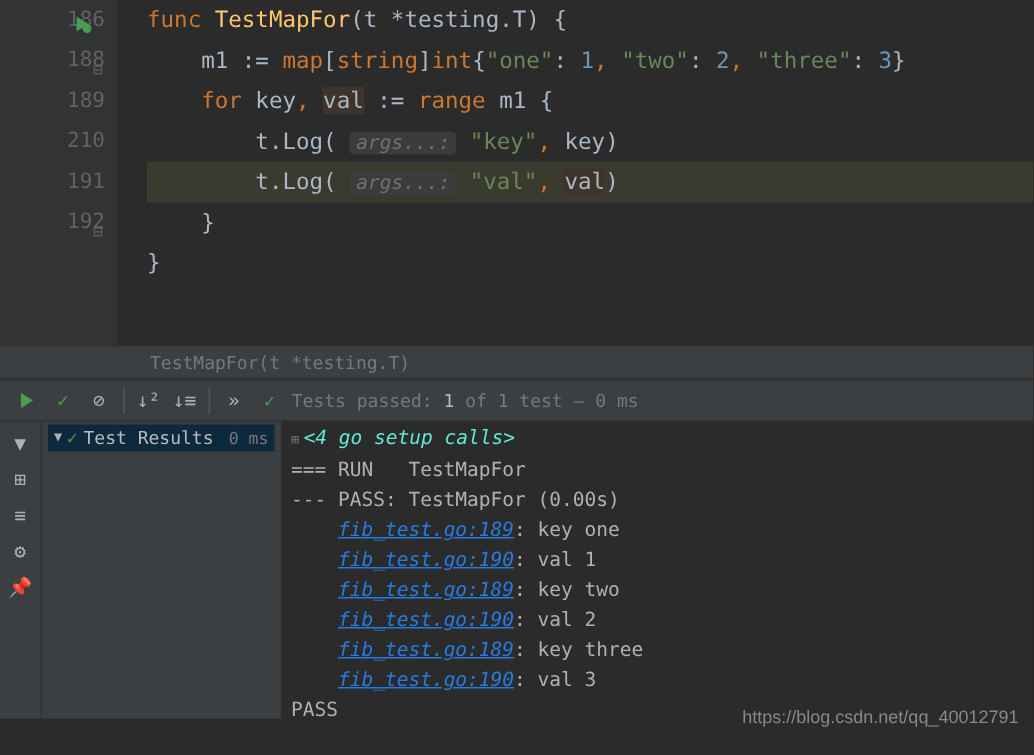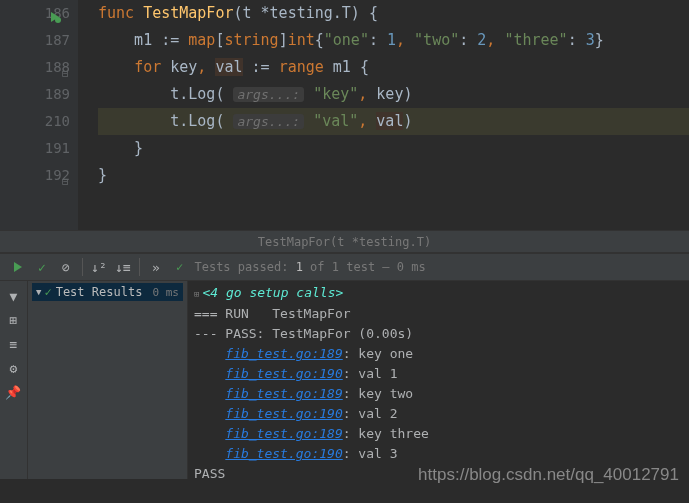"187" div.gutter-line { html: <div><span>187</span></div> -> none }
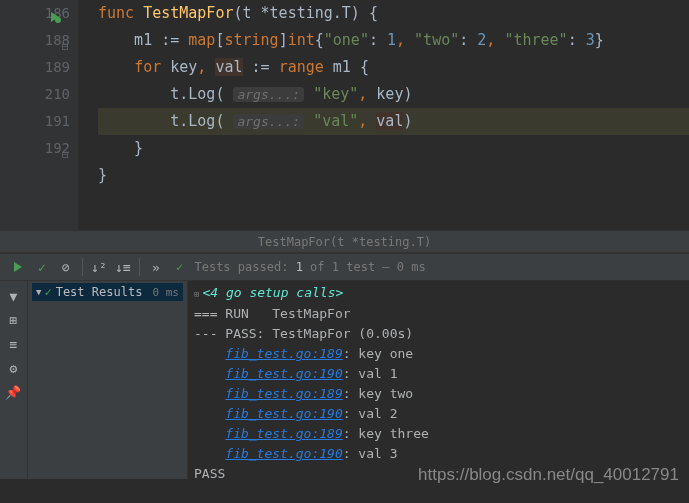"TestMapFor(t *testing.T)" .breadcrumb { text-align: center -> none }
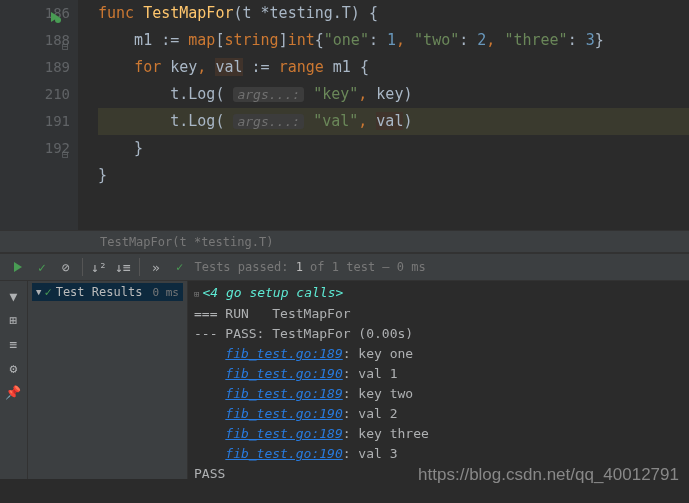"https://blog.csdn.net/qq_40012791" .watermark { font-size: 17px -> 12px }
